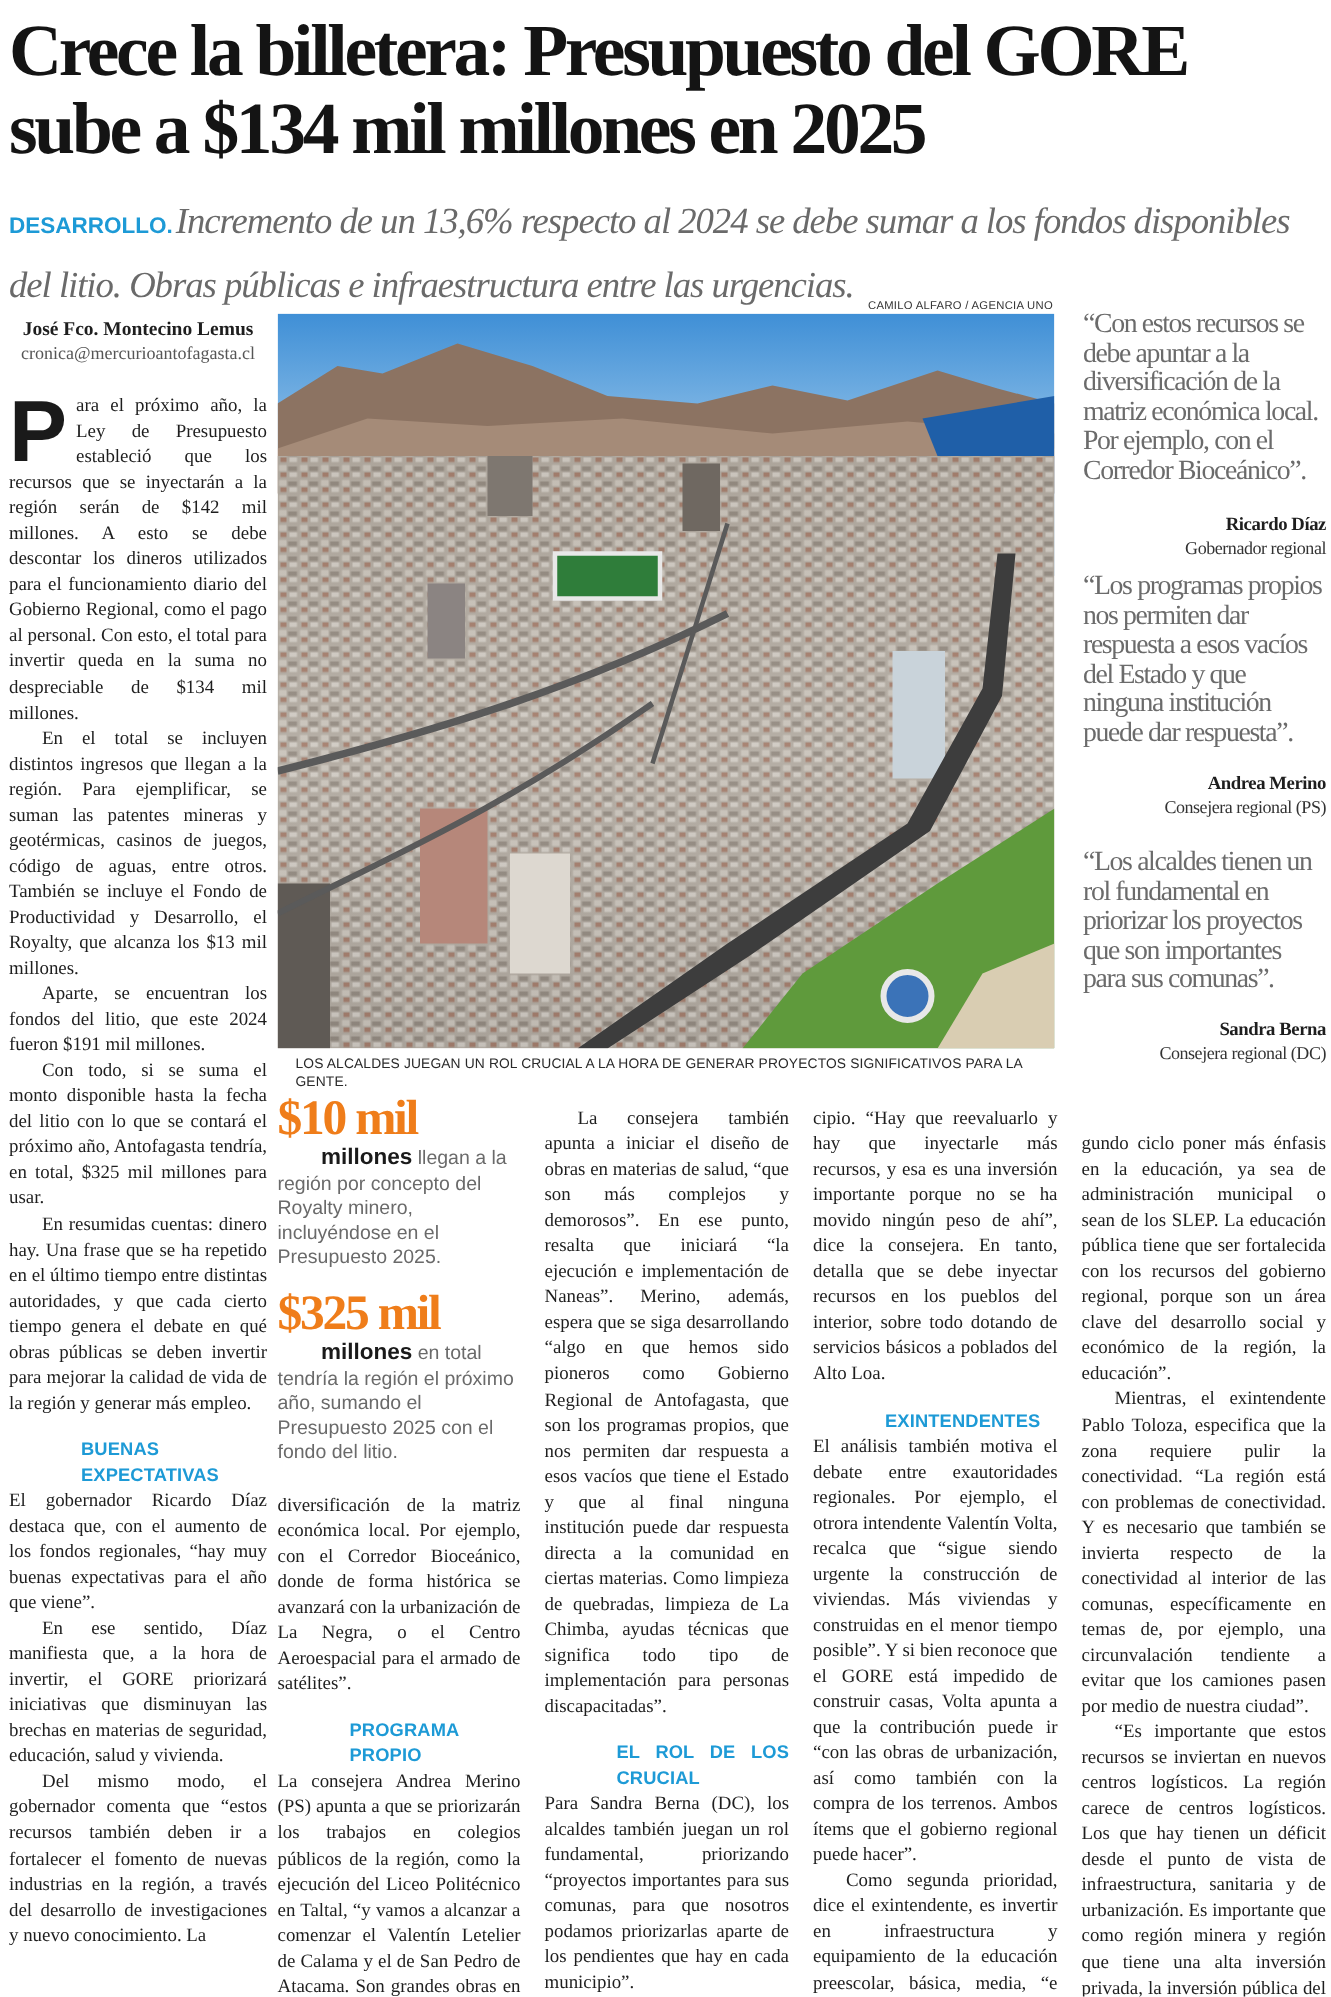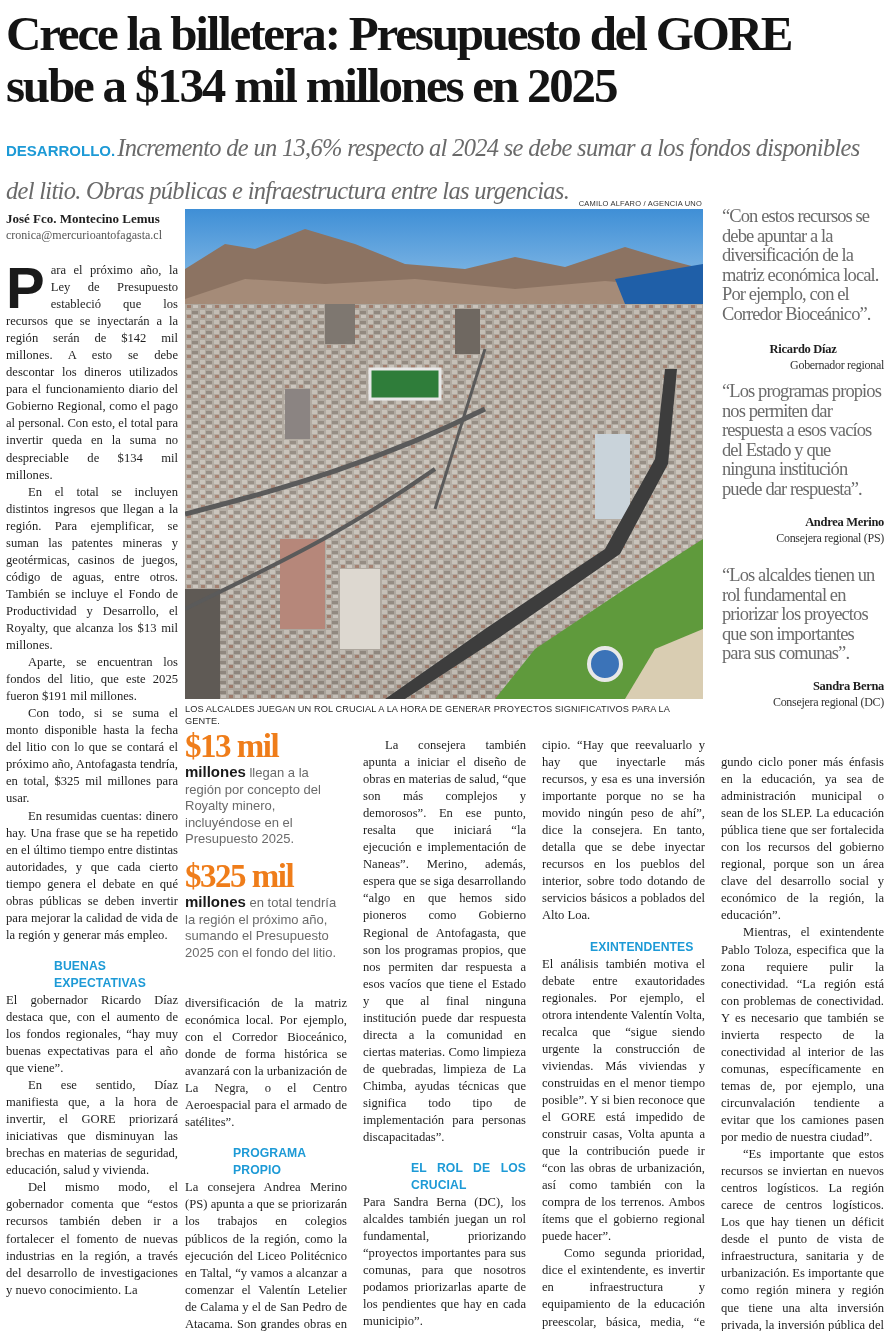"José Fco. Montecino Lemus" .byline { text-align: none -> center }
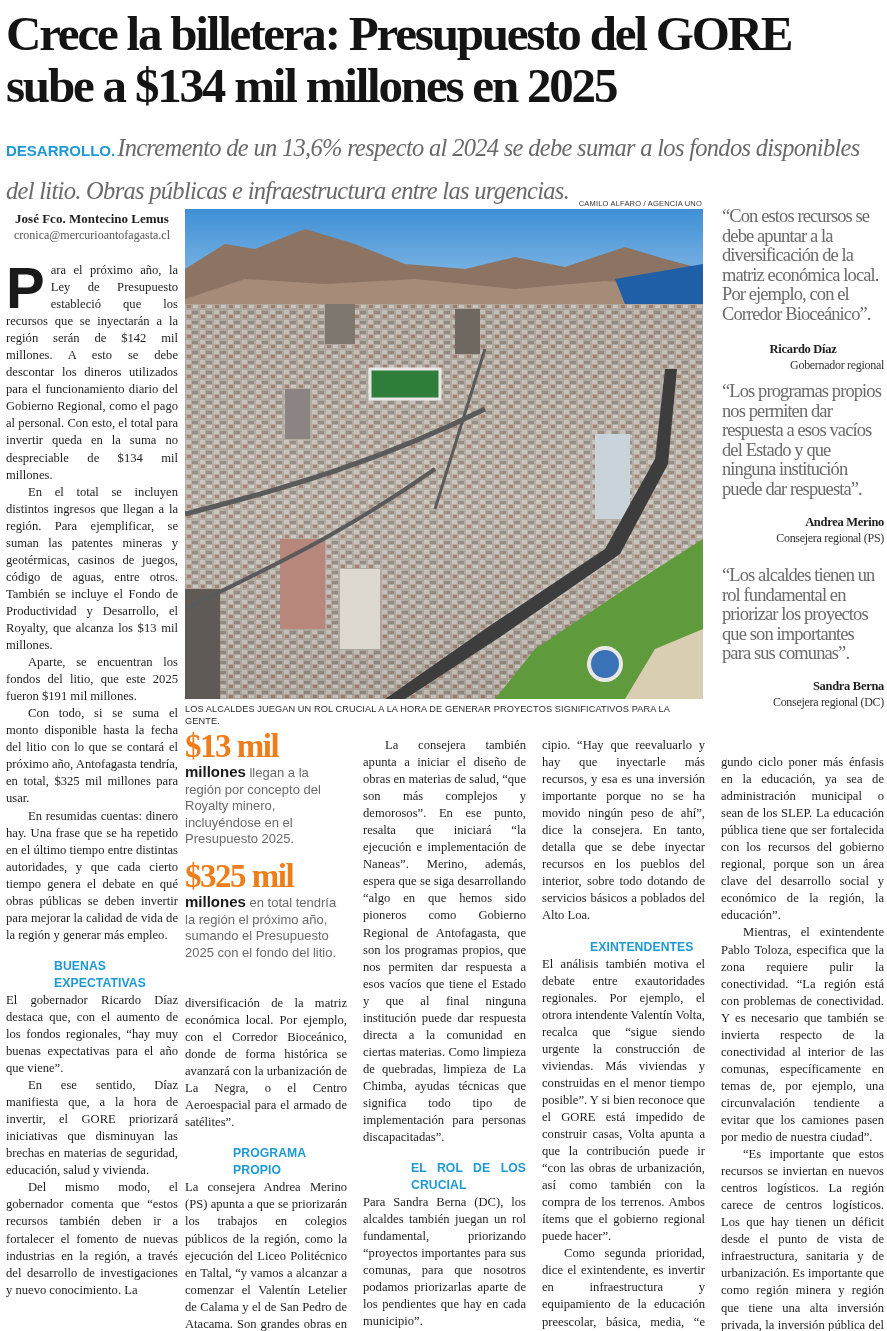"Ricardo Díaz" div.quote-name { text-align: center -> none }
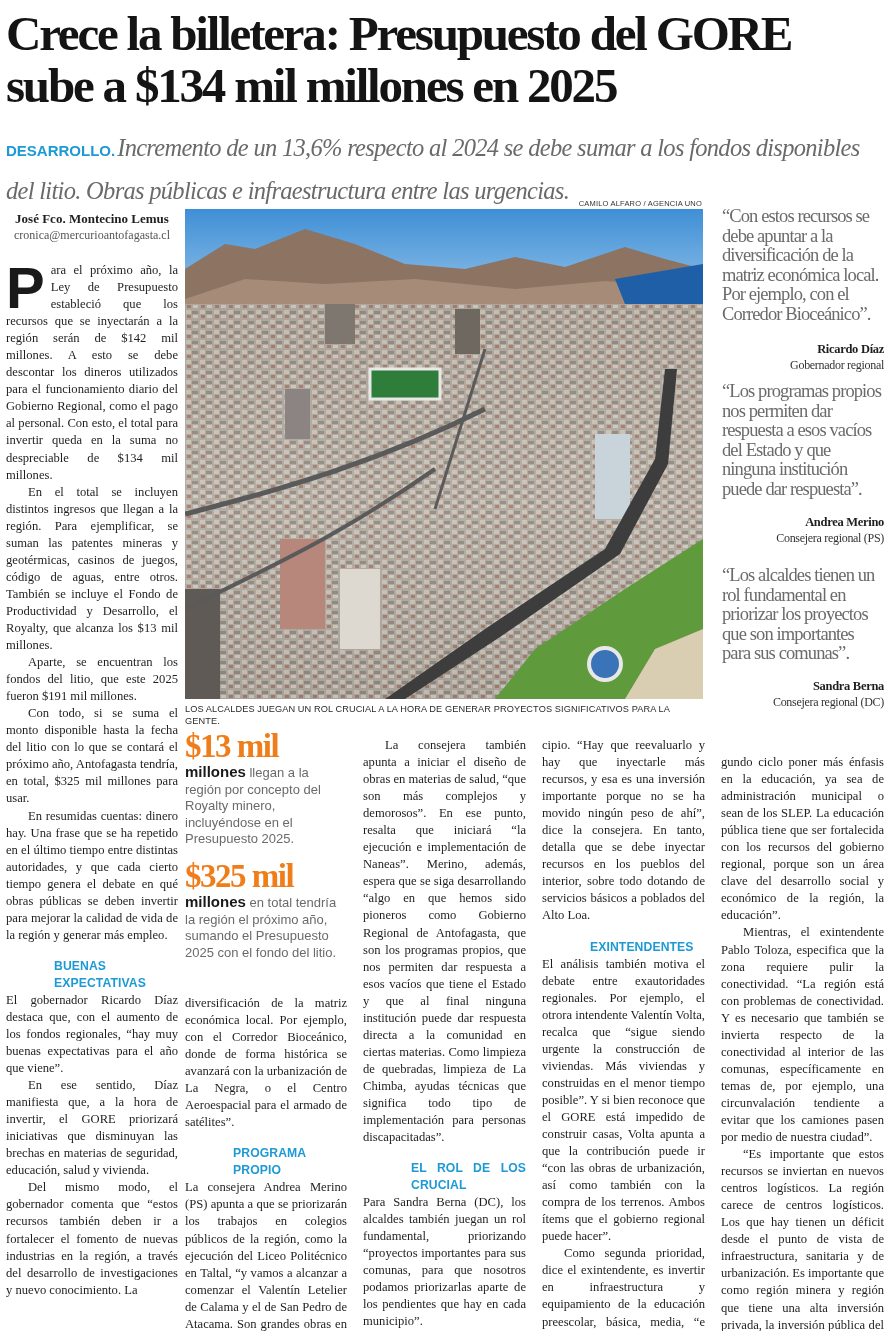"Aparte, se encuentran los fondos" p { text: 2025 -> 2024 }
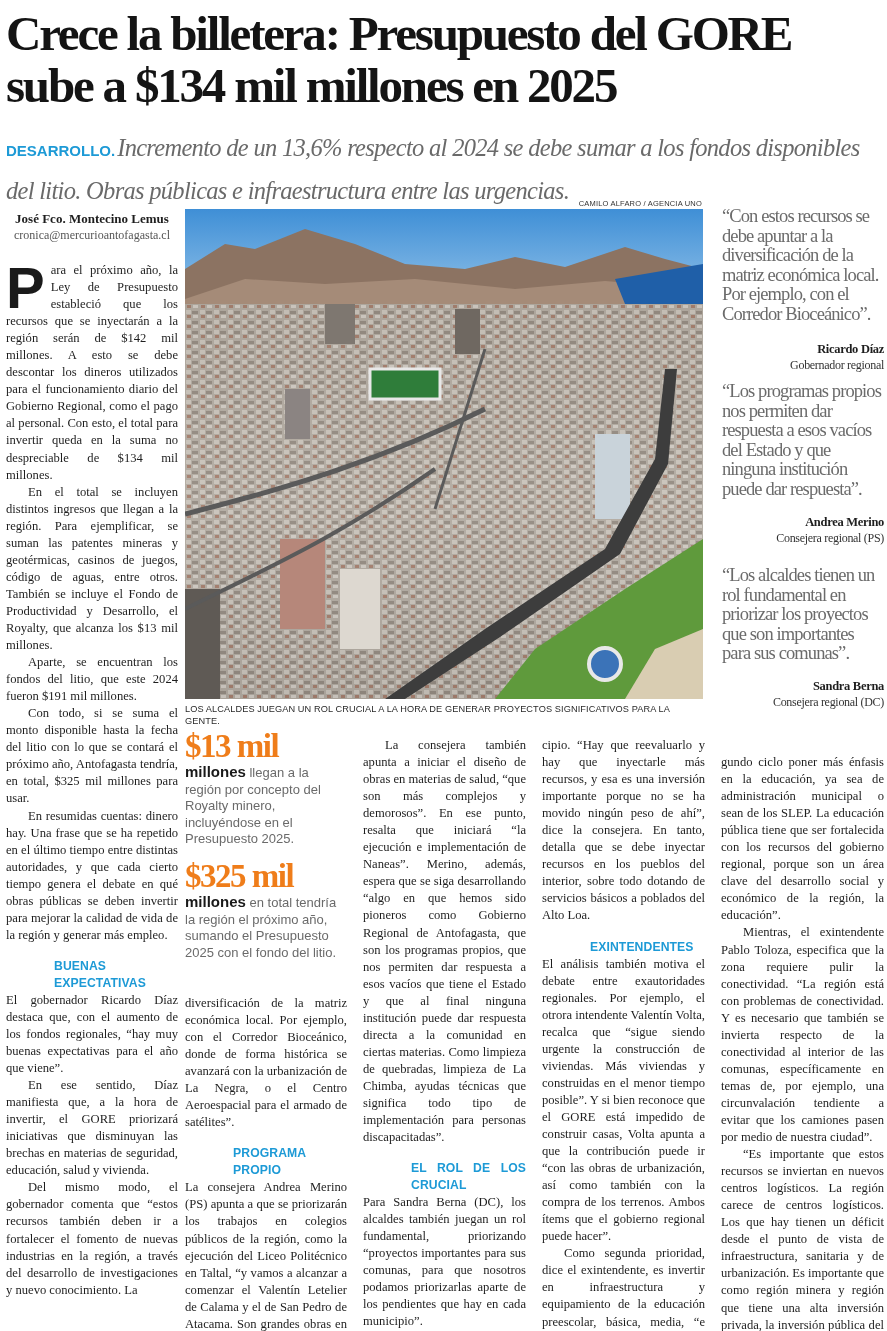"LOS ALCALDES JUEGAN UN ROL" .caption { left: 185px -> 197px }
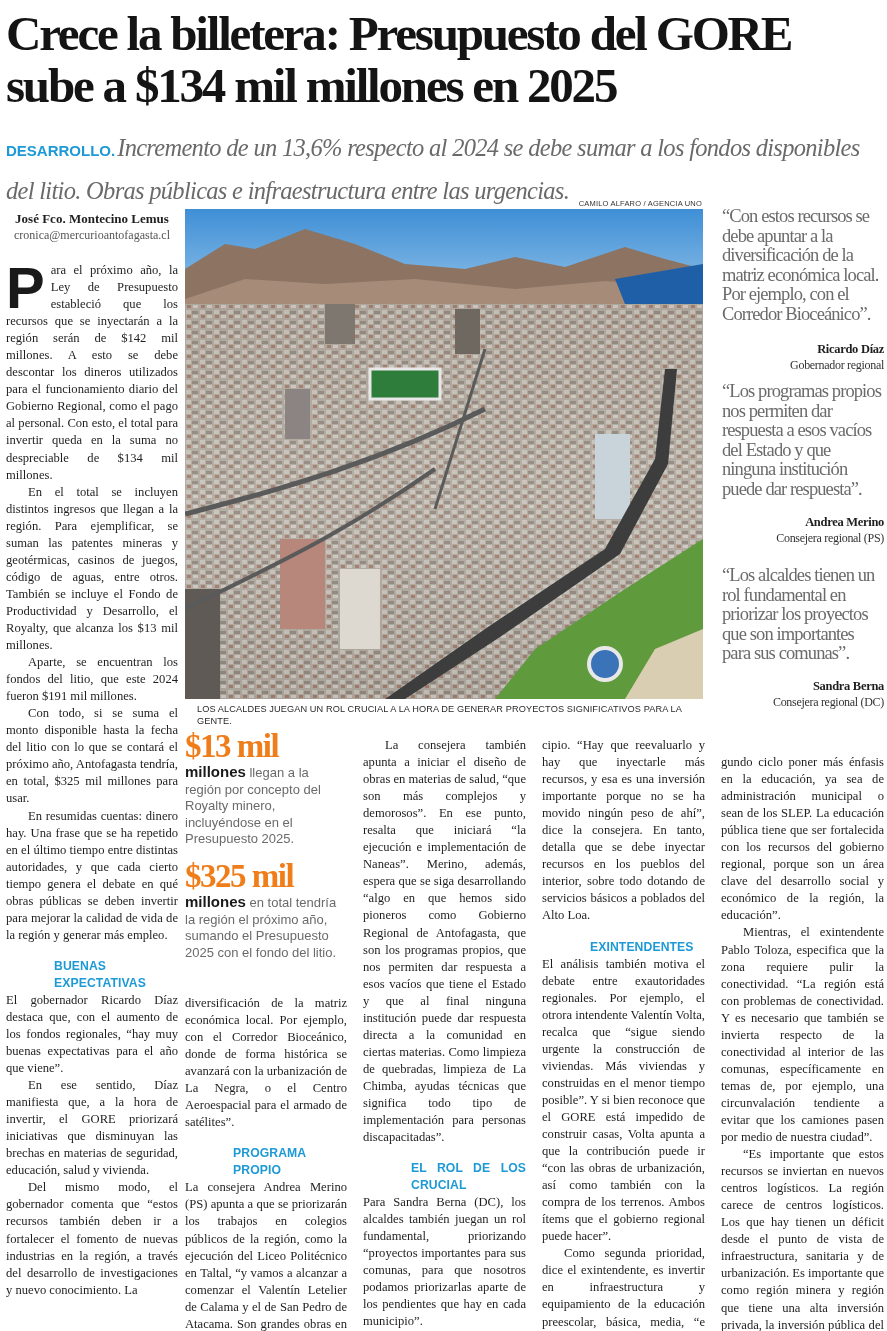"$13 mil" div.big { text: $13 -> $10 }
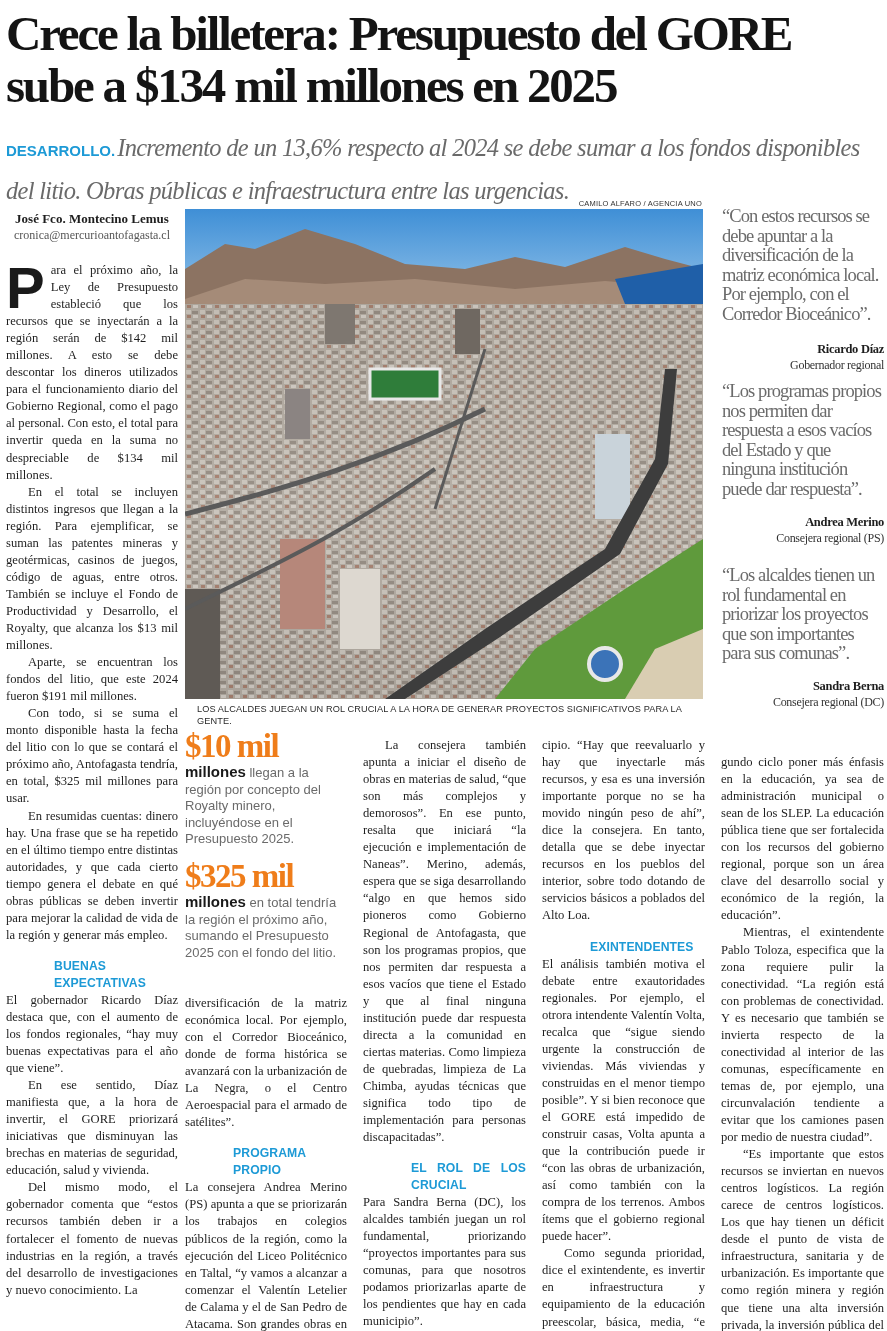"millones" .stat .desc b { margin-left: none -> 29px }
